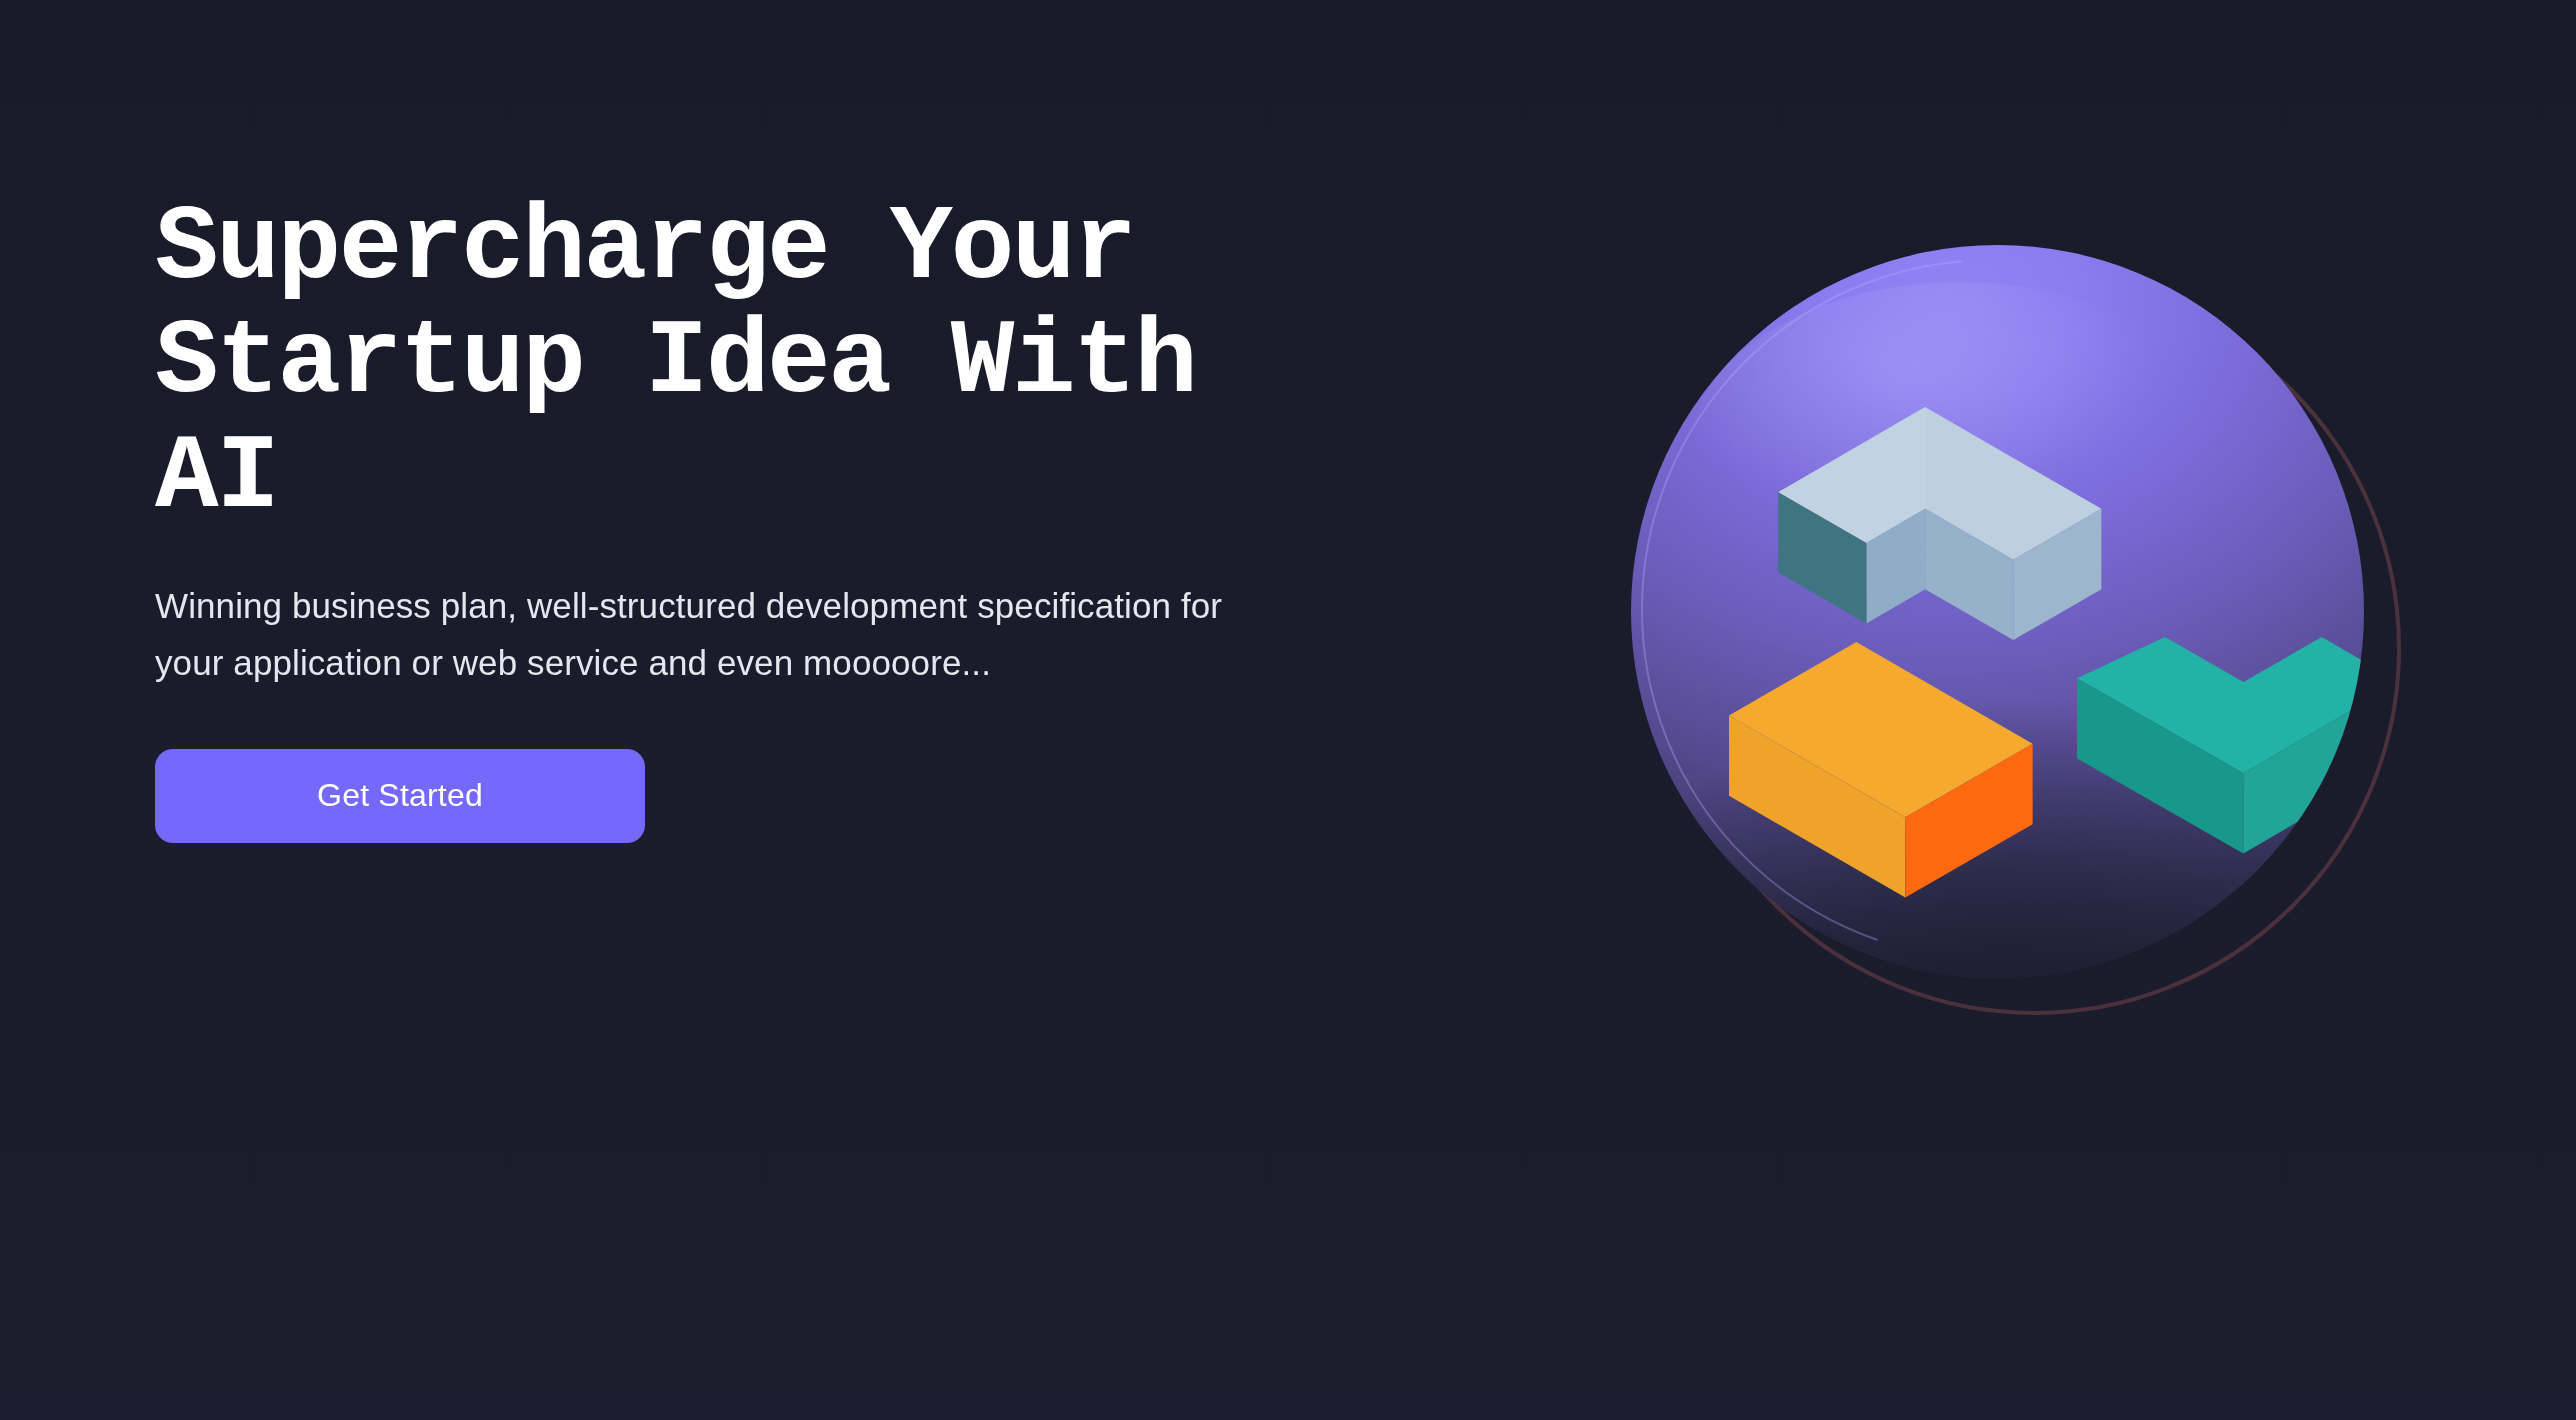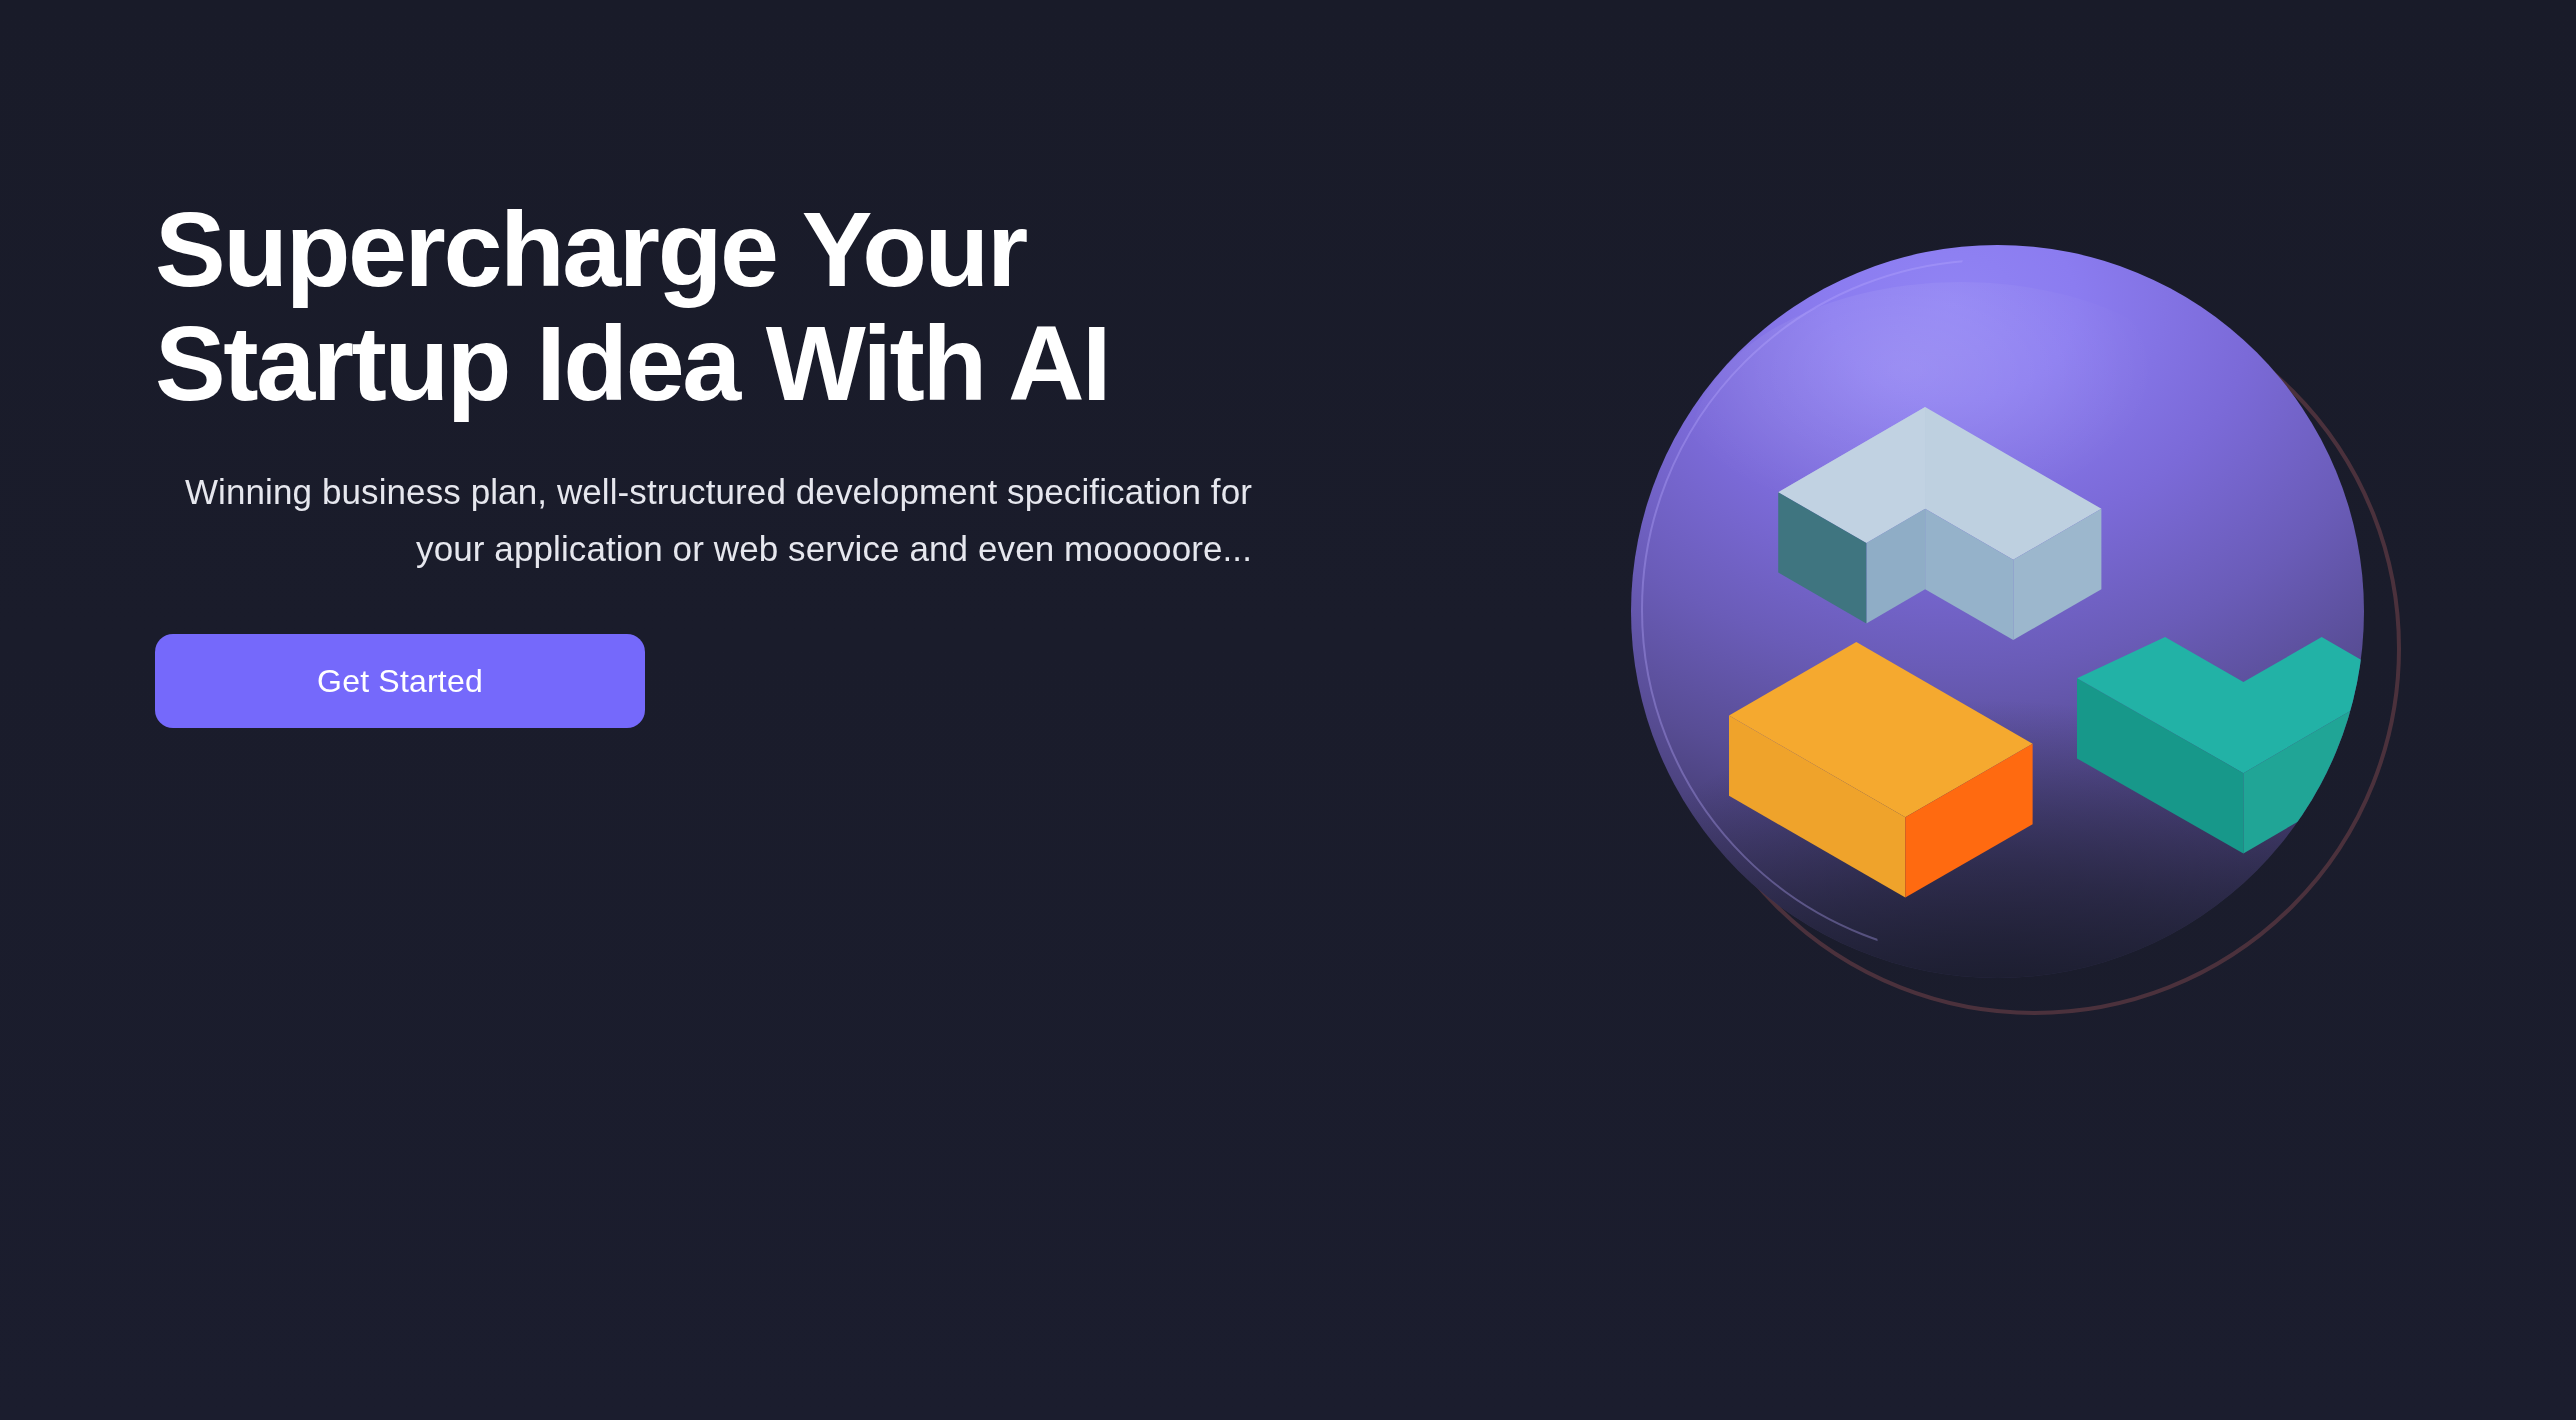"Supercharge Your" .hero-title { font-family: none -> Liberation Mono, monospace }
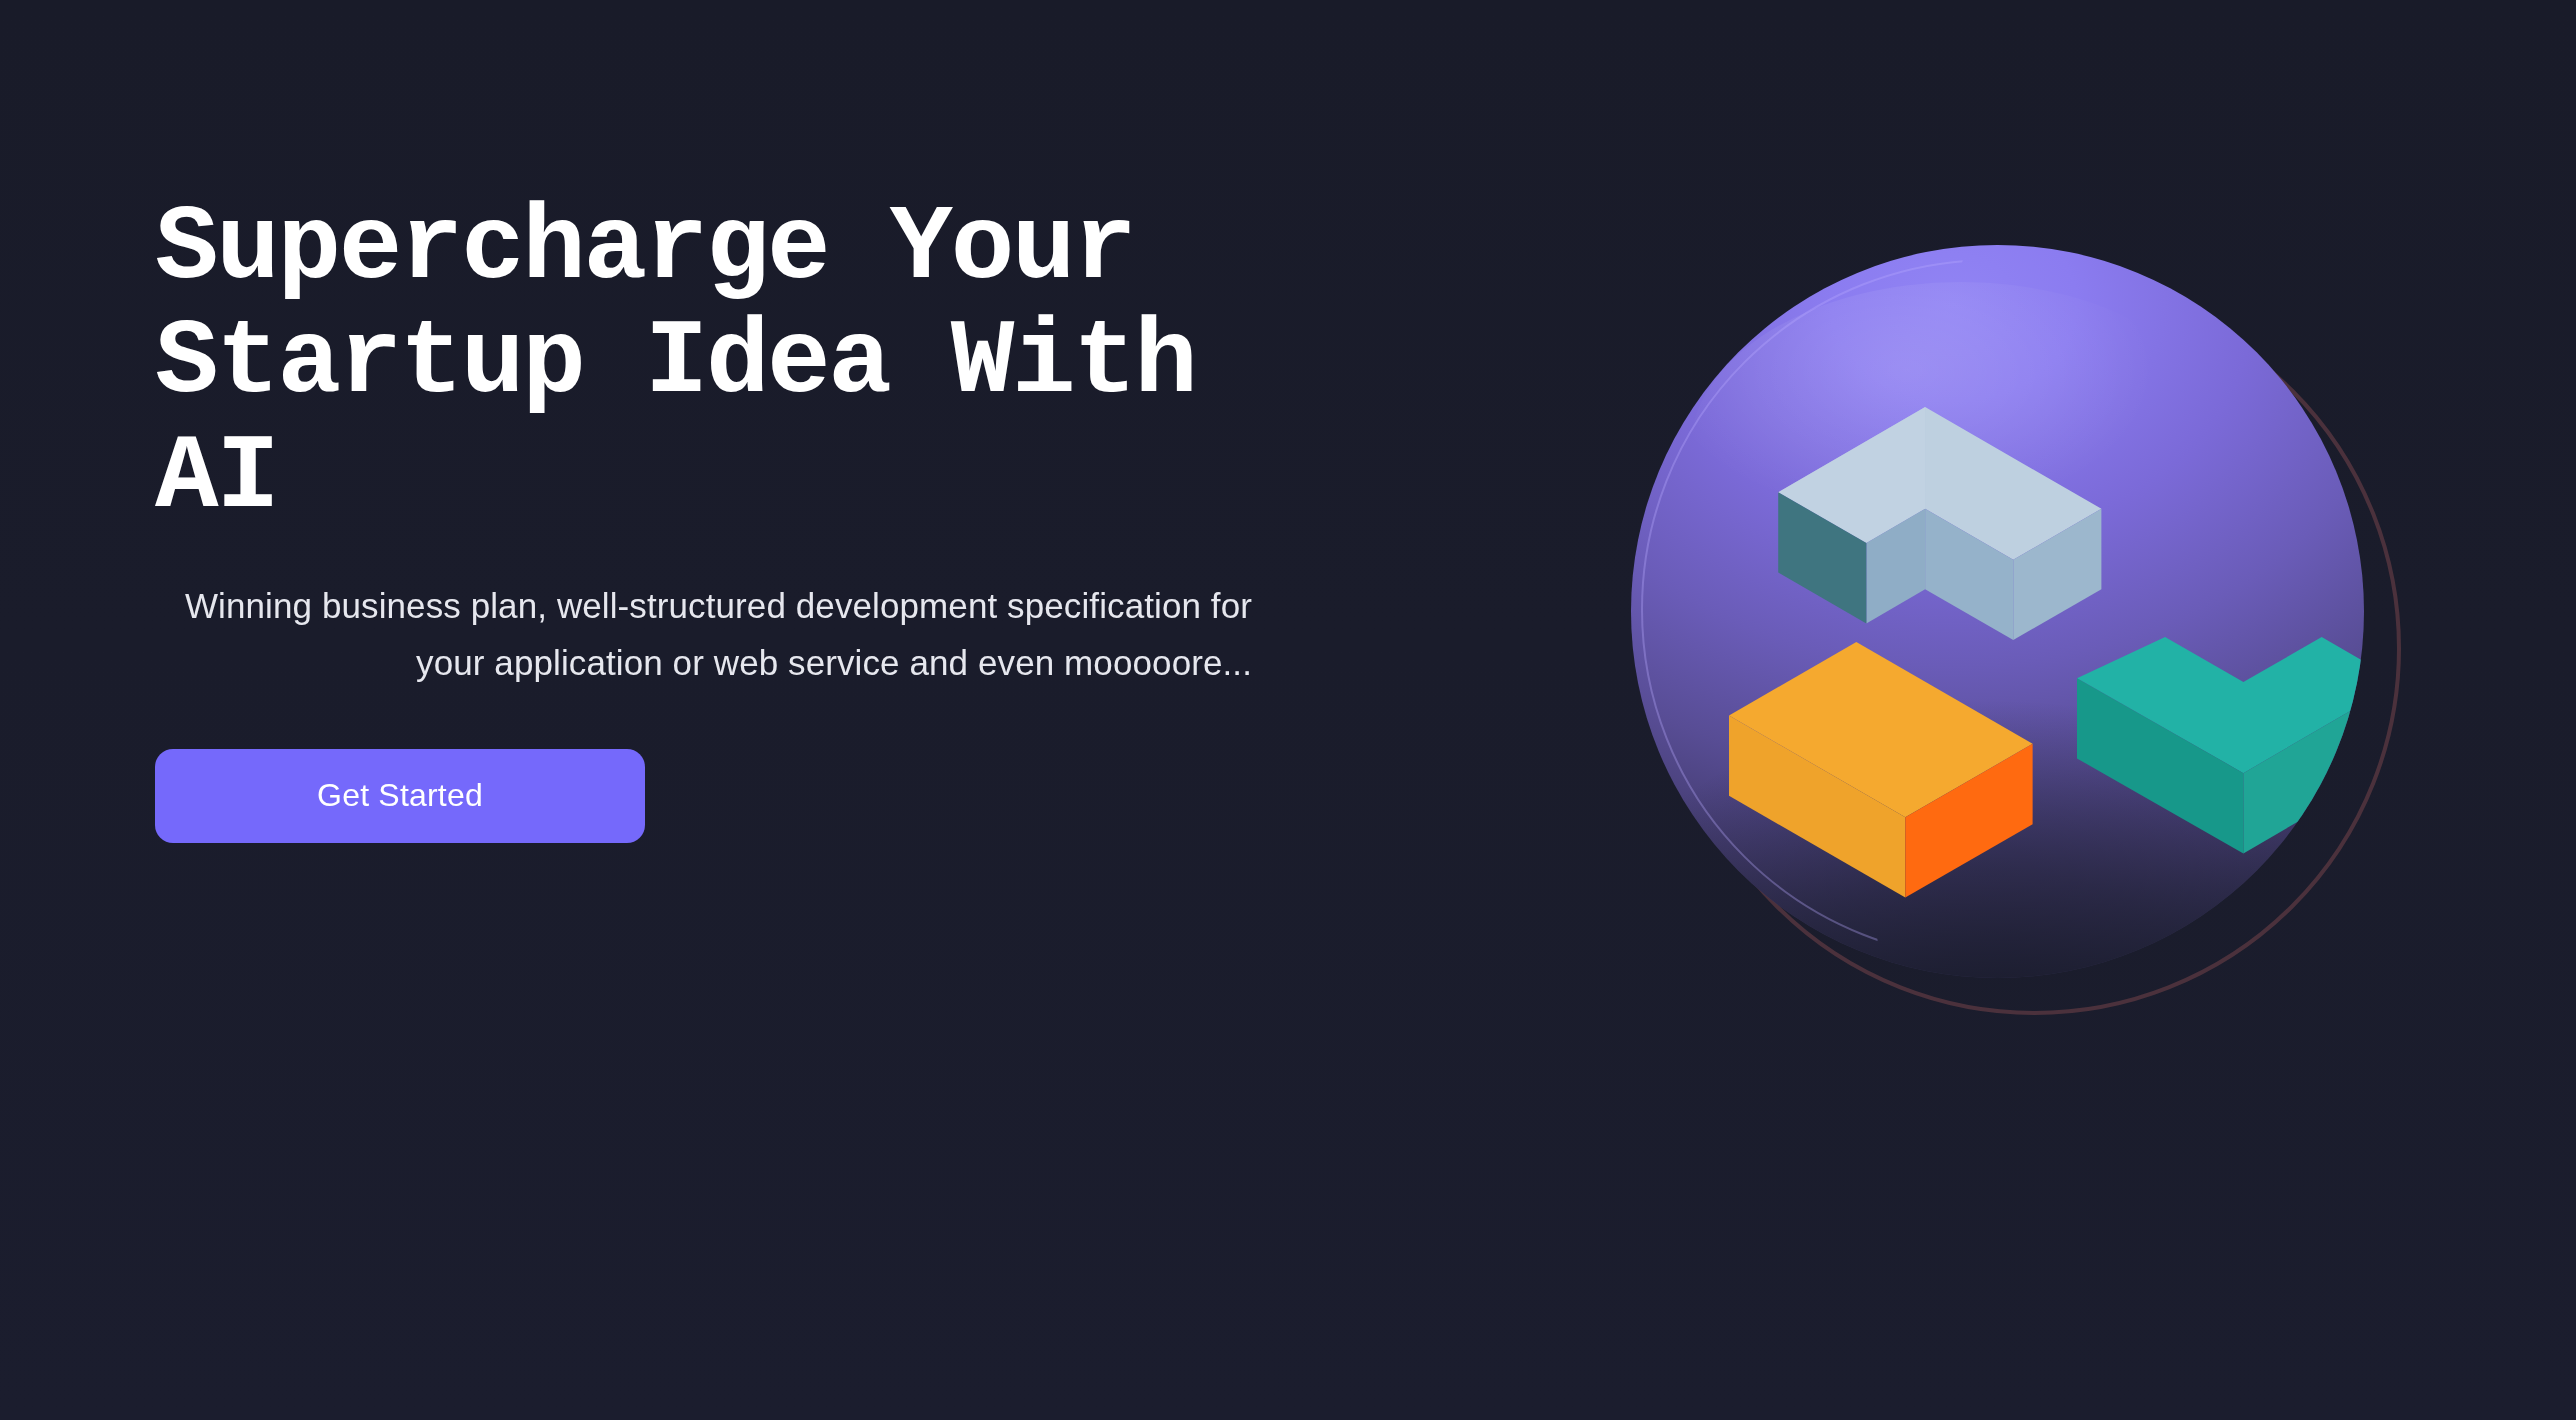"Winning business plan, well-structured" .hero-subtitle { text-align: right -> none }
